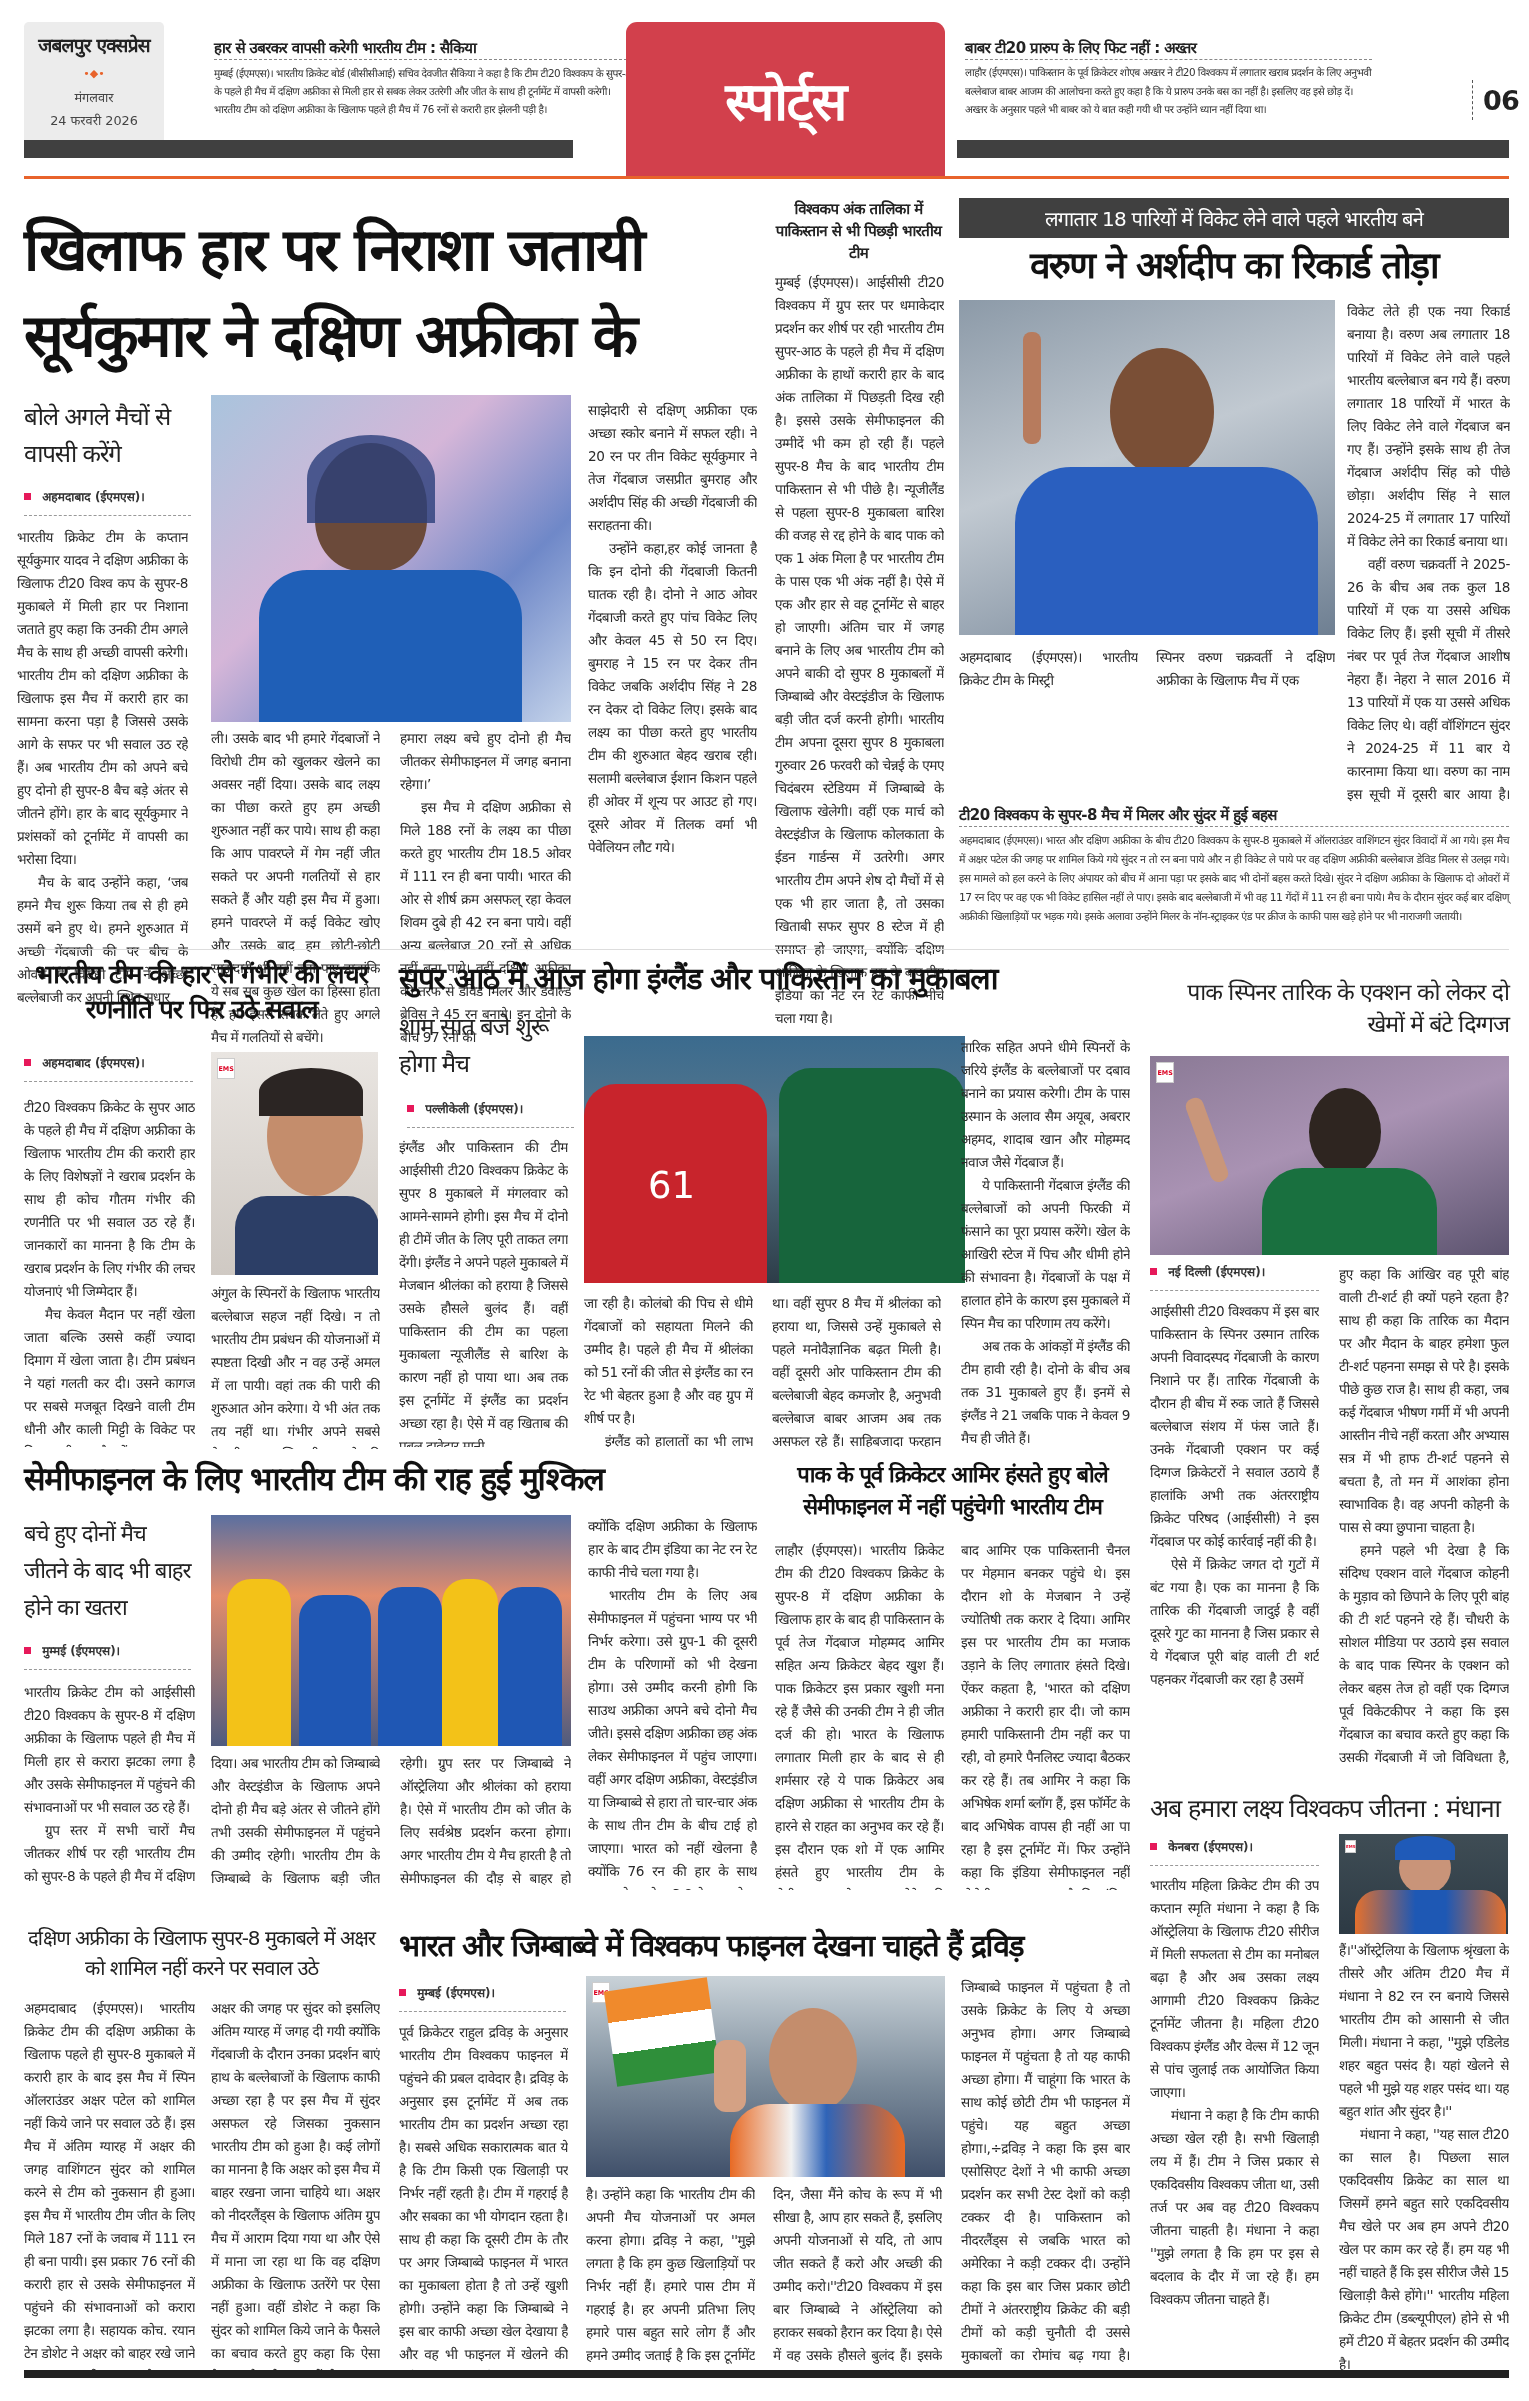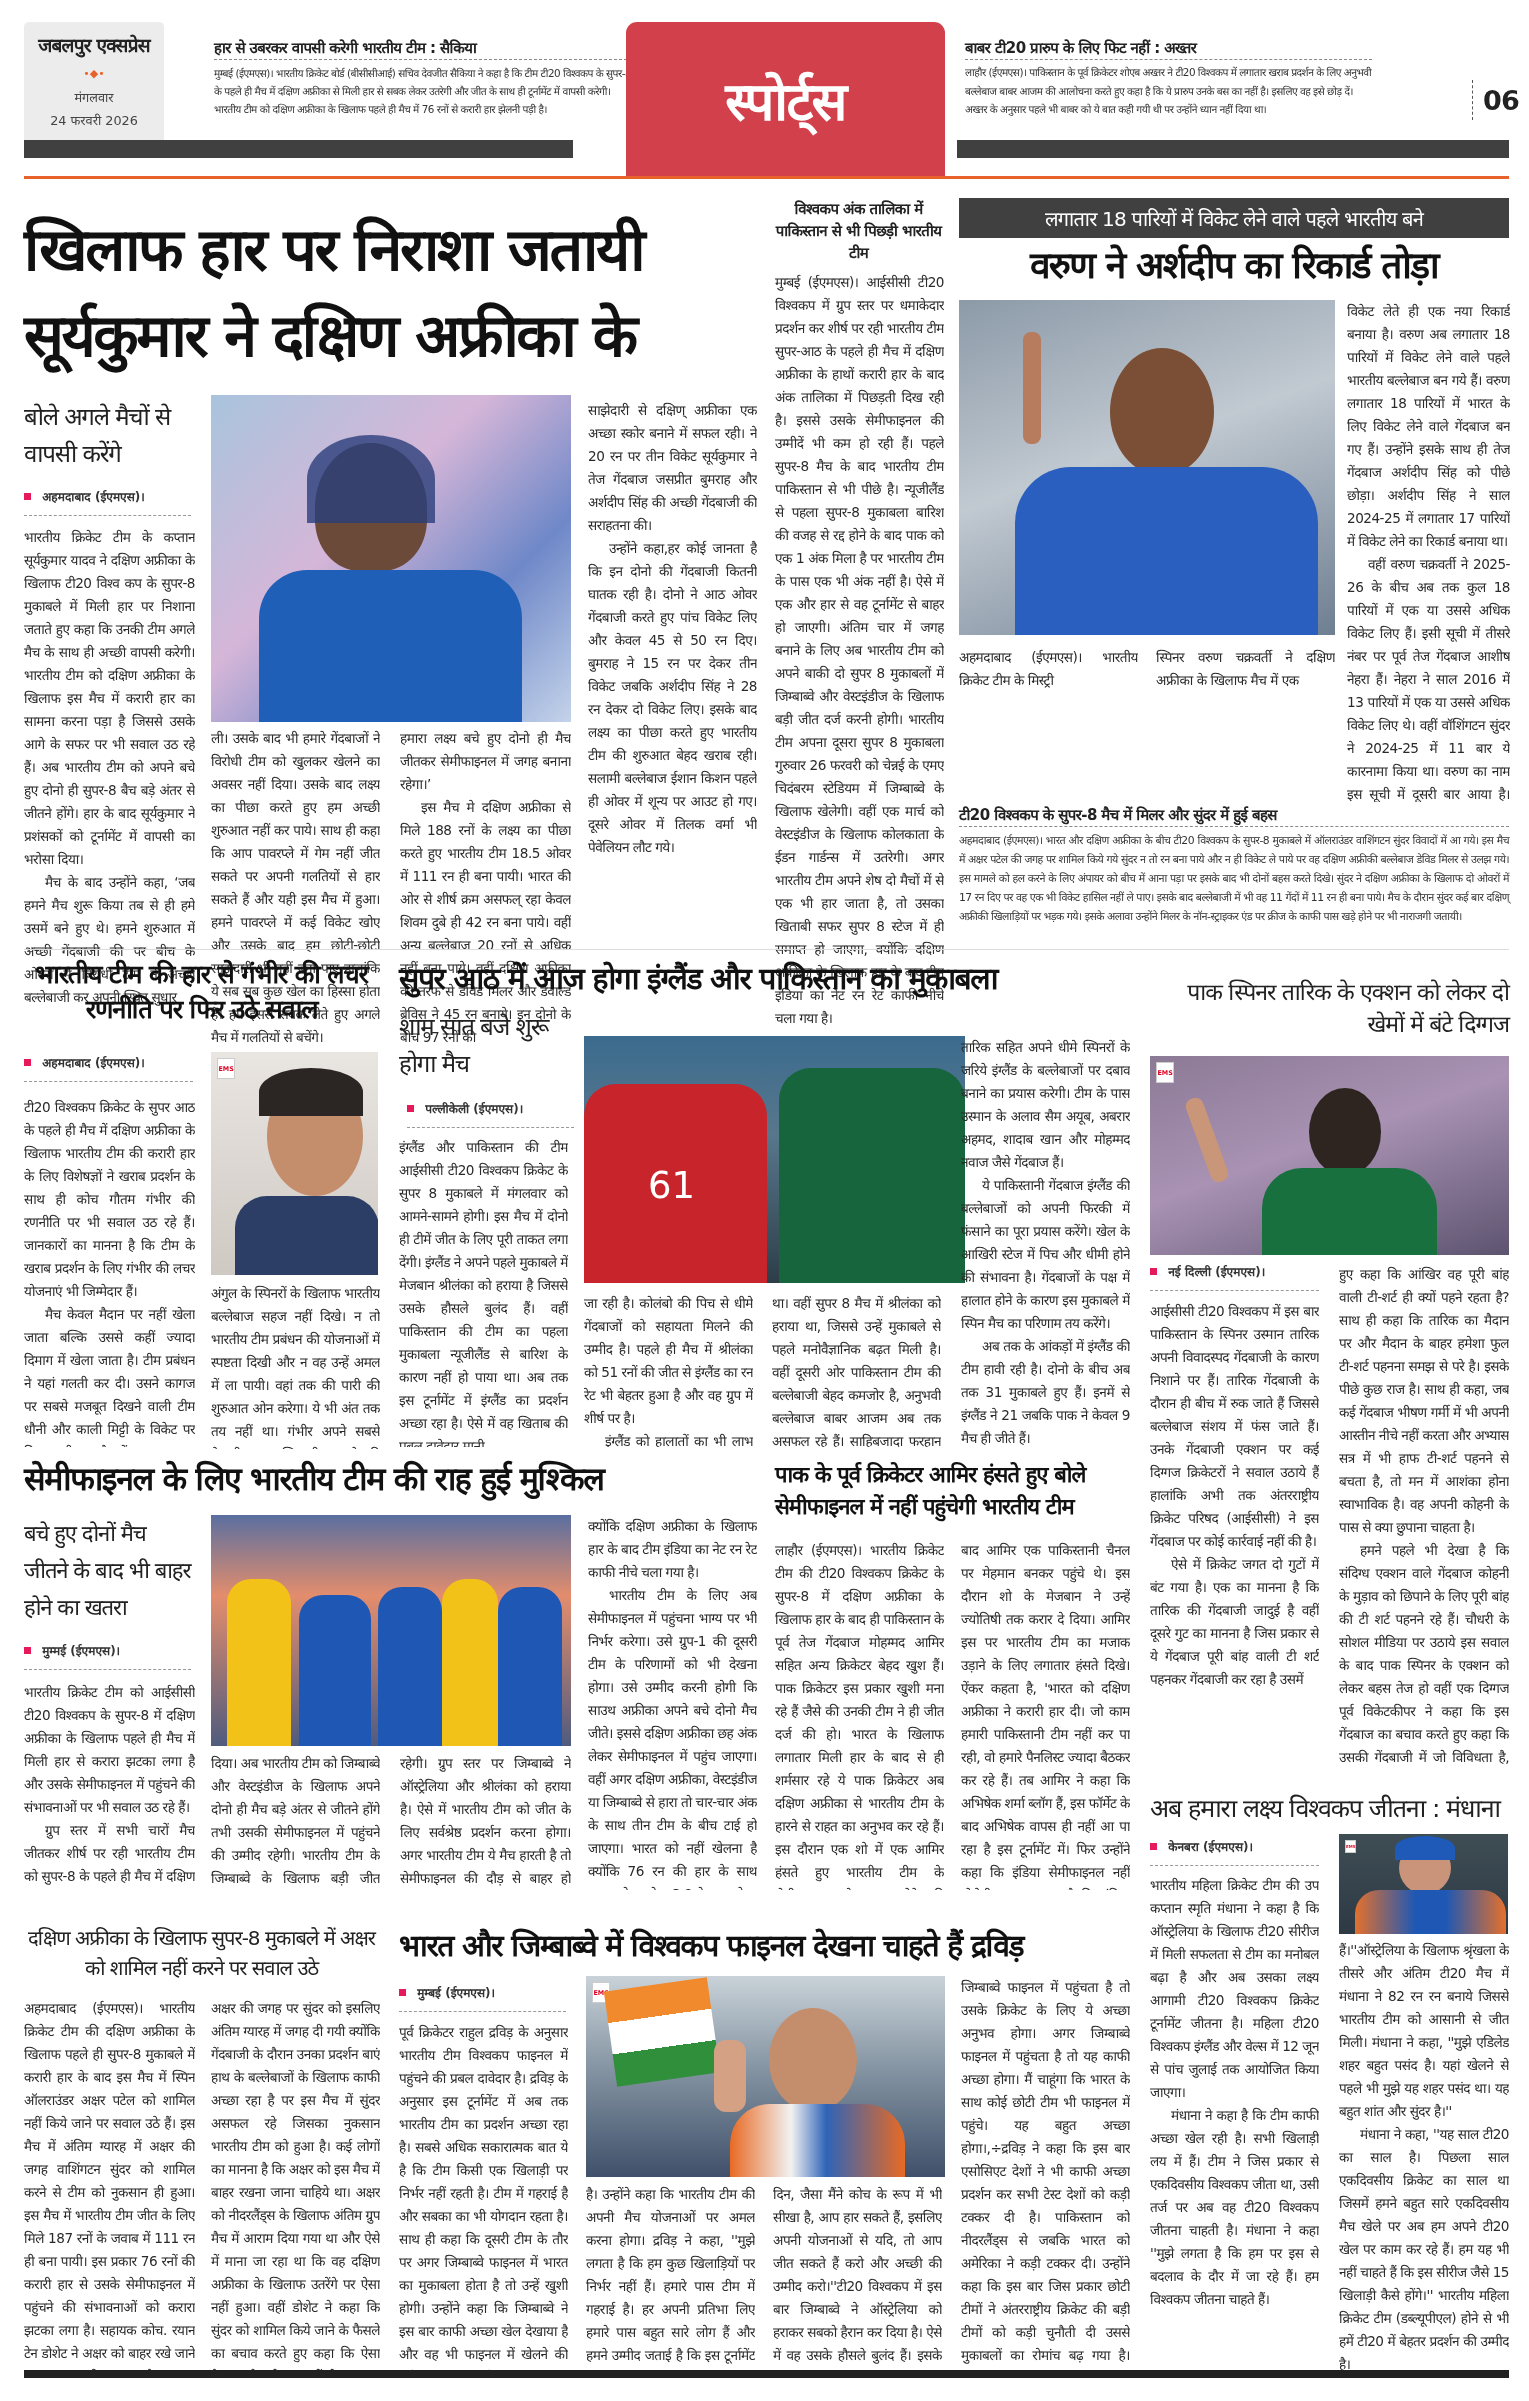"भारतीय क्रिकेट टीम के कप्तान" div.abs { left: 24px -> 17px }
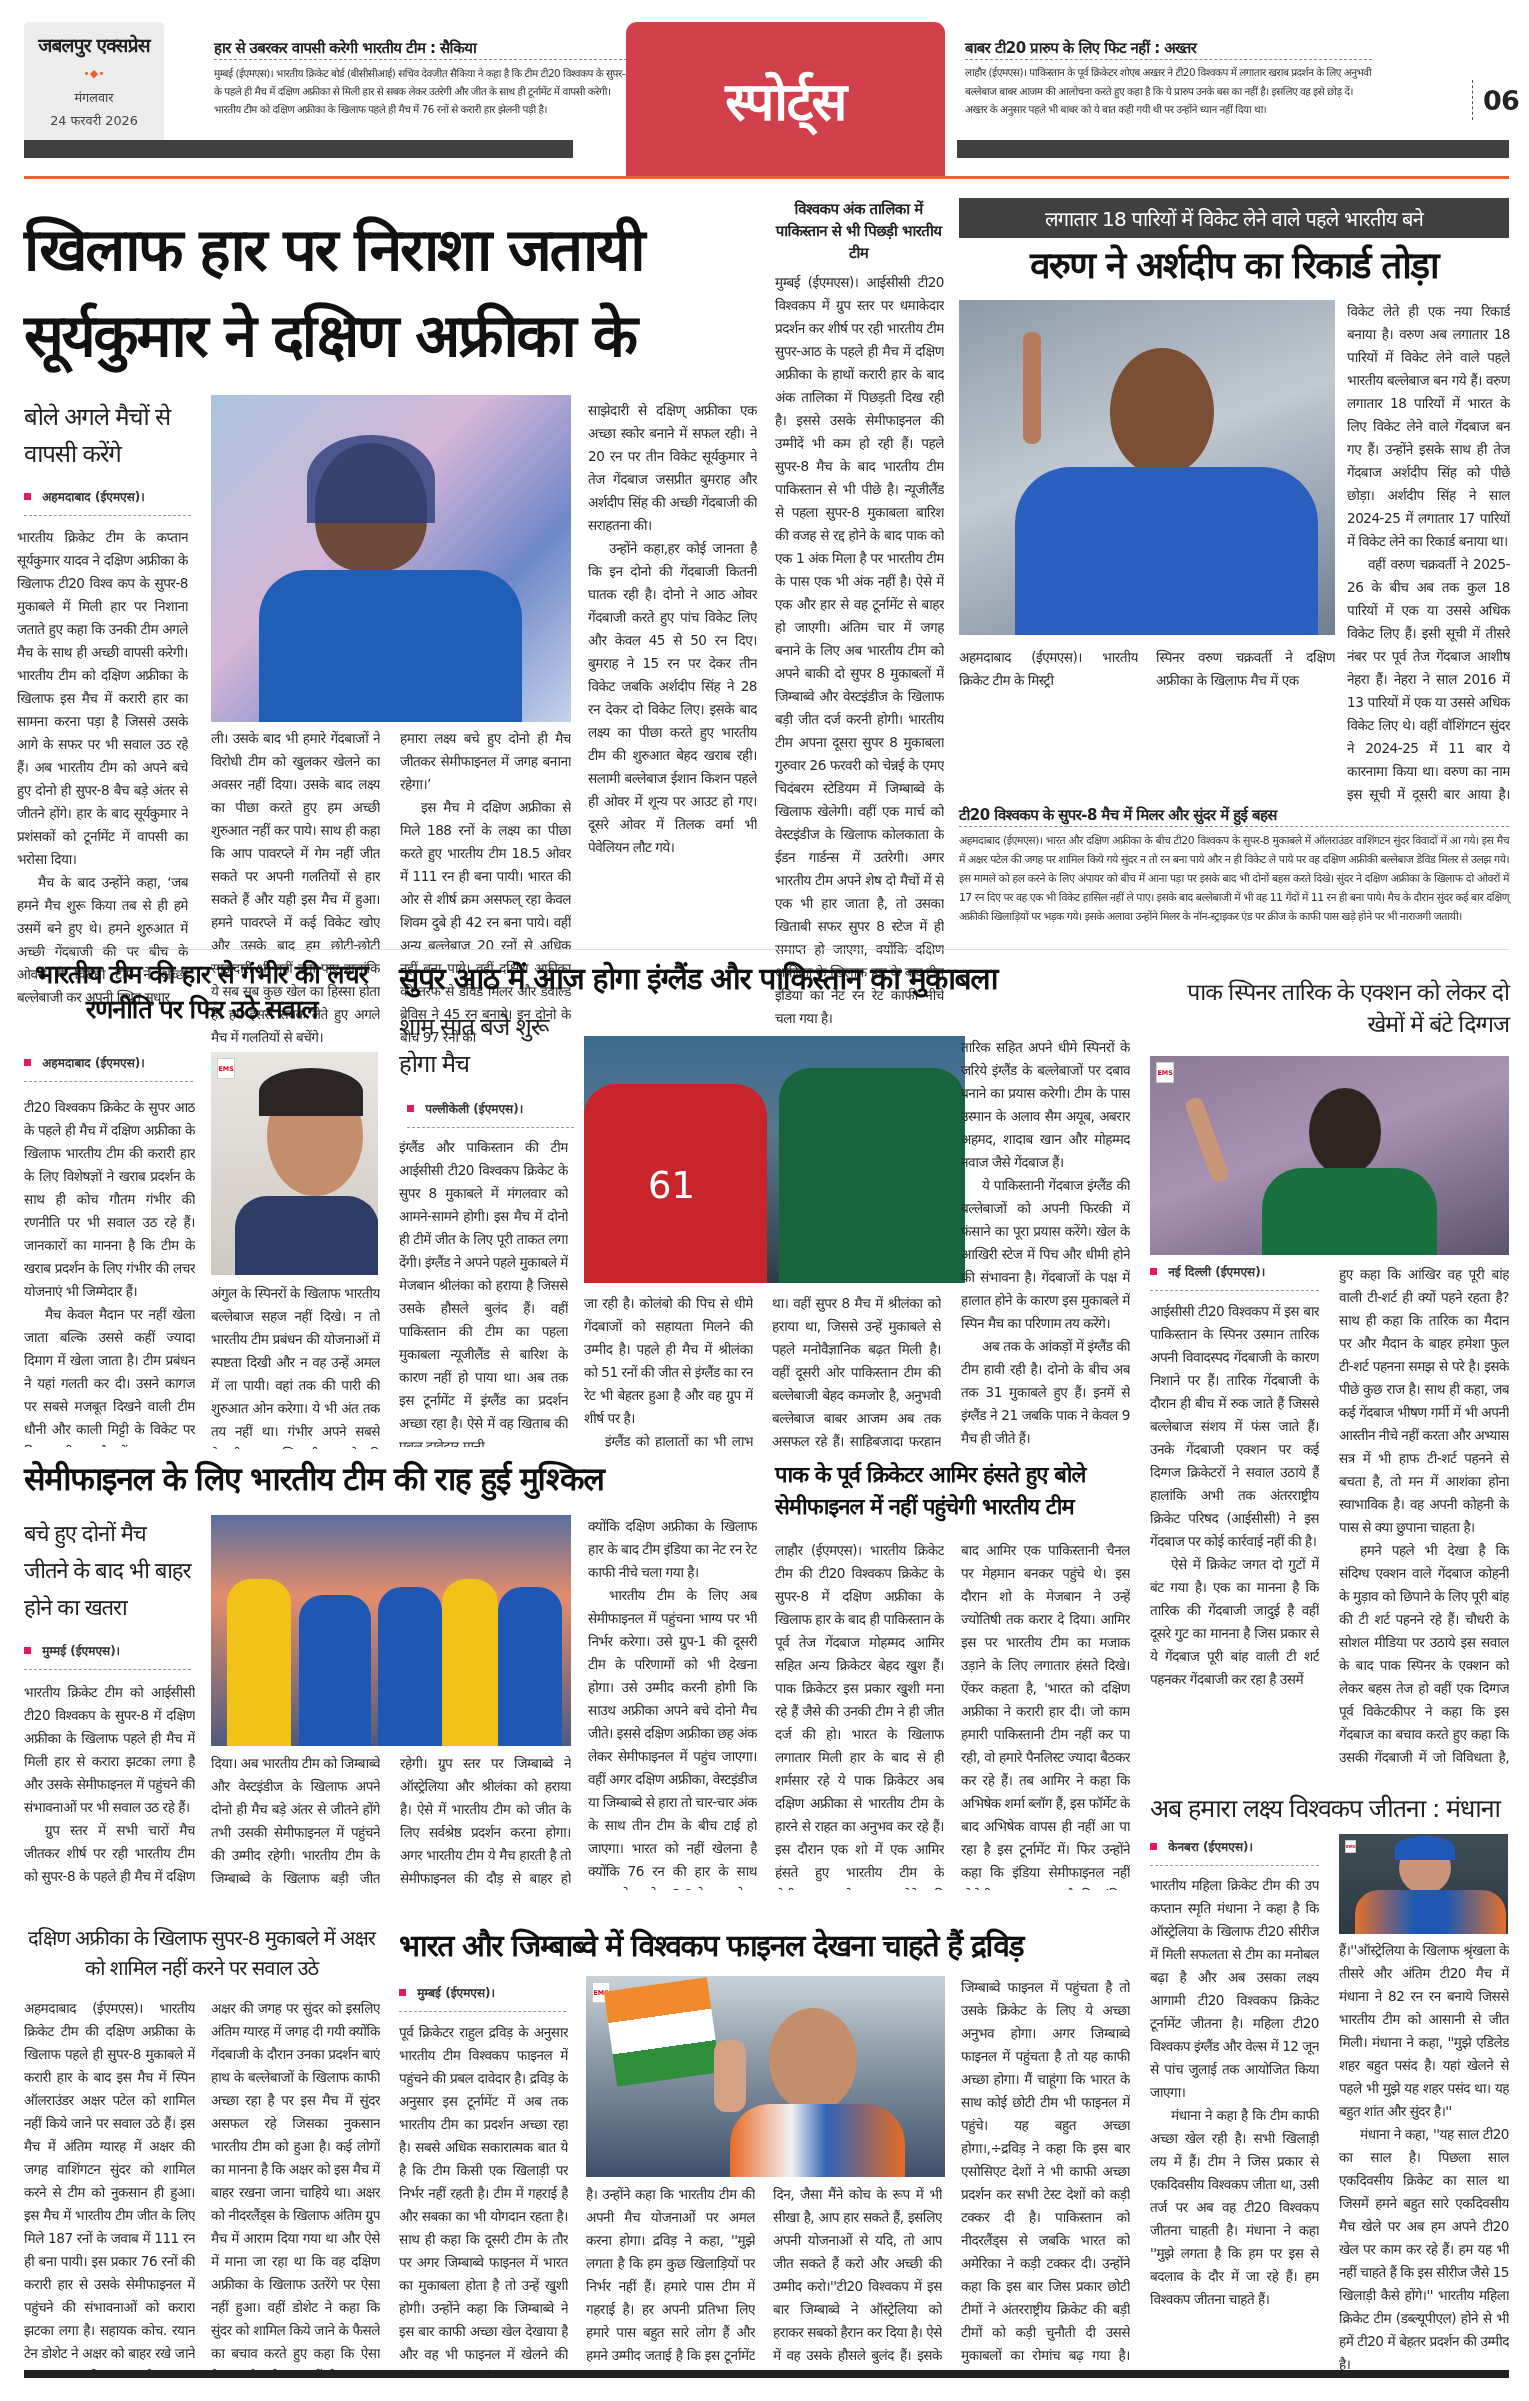"पाक के पूर्व क्रिकेटर आमिर" div.abs { text-align: left -> center }
